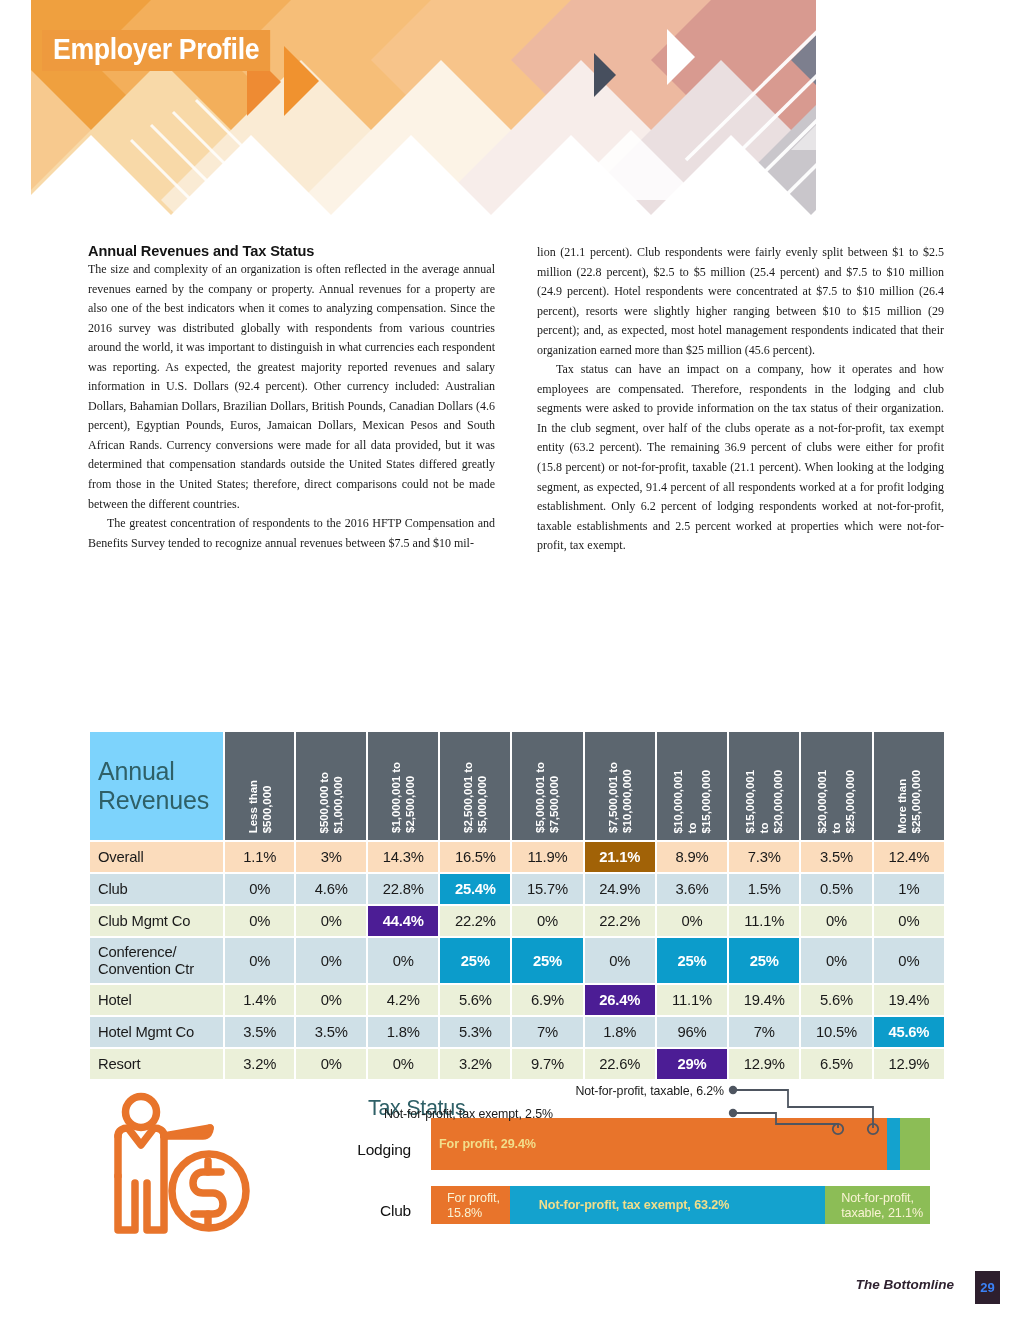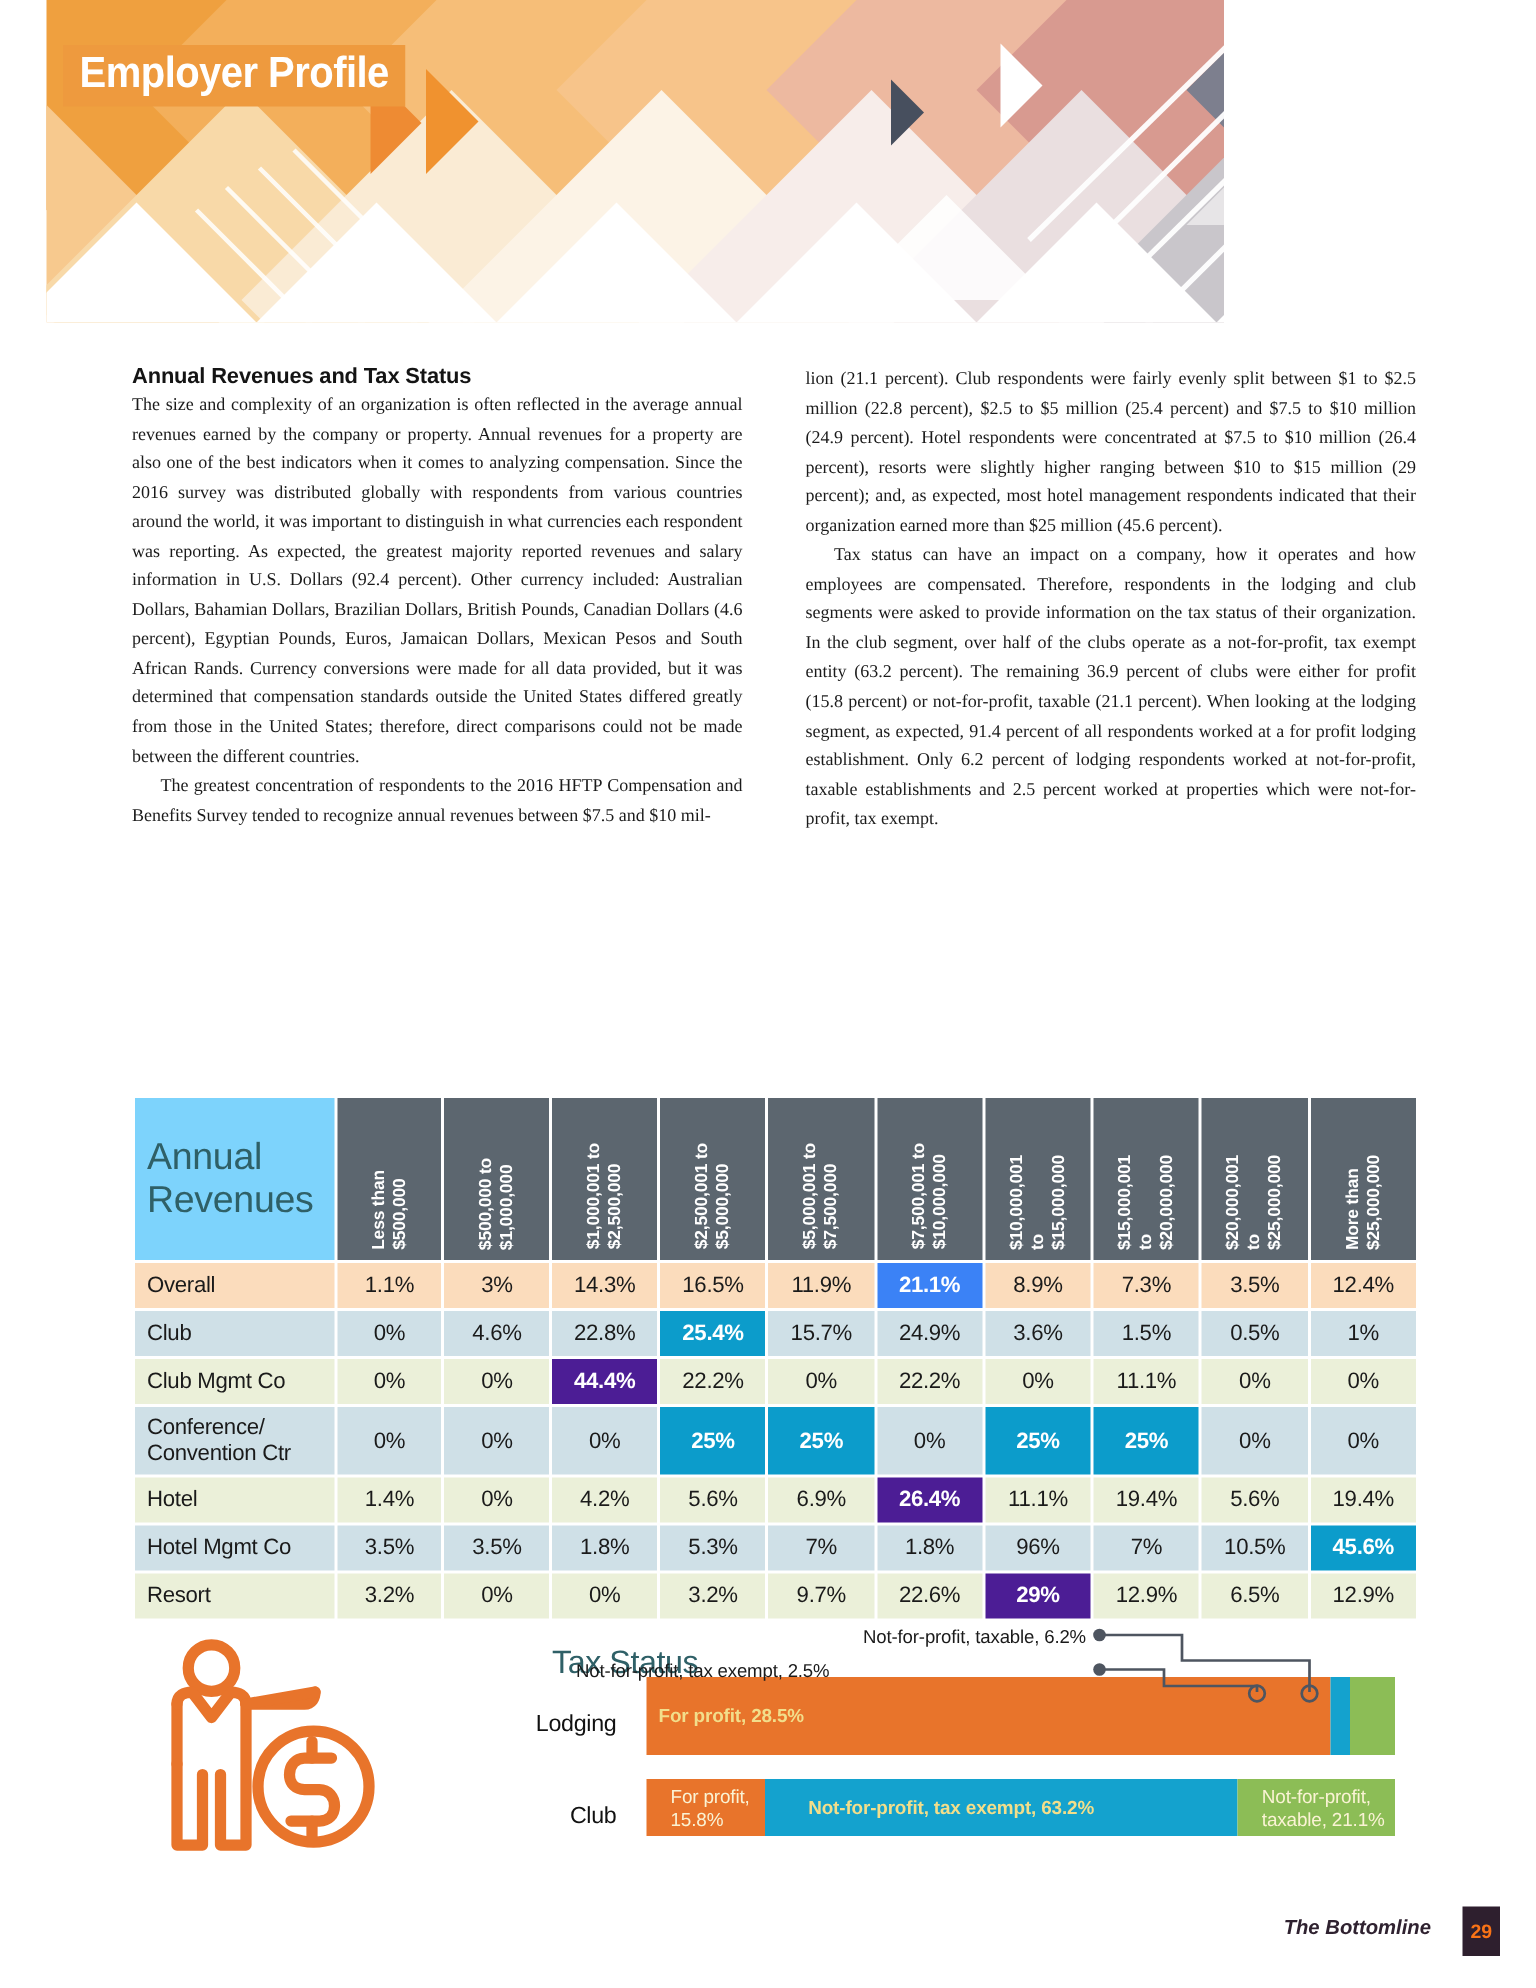"21.1%" .cell.hl-orange { background: #3b82f6 -> #a16207 }
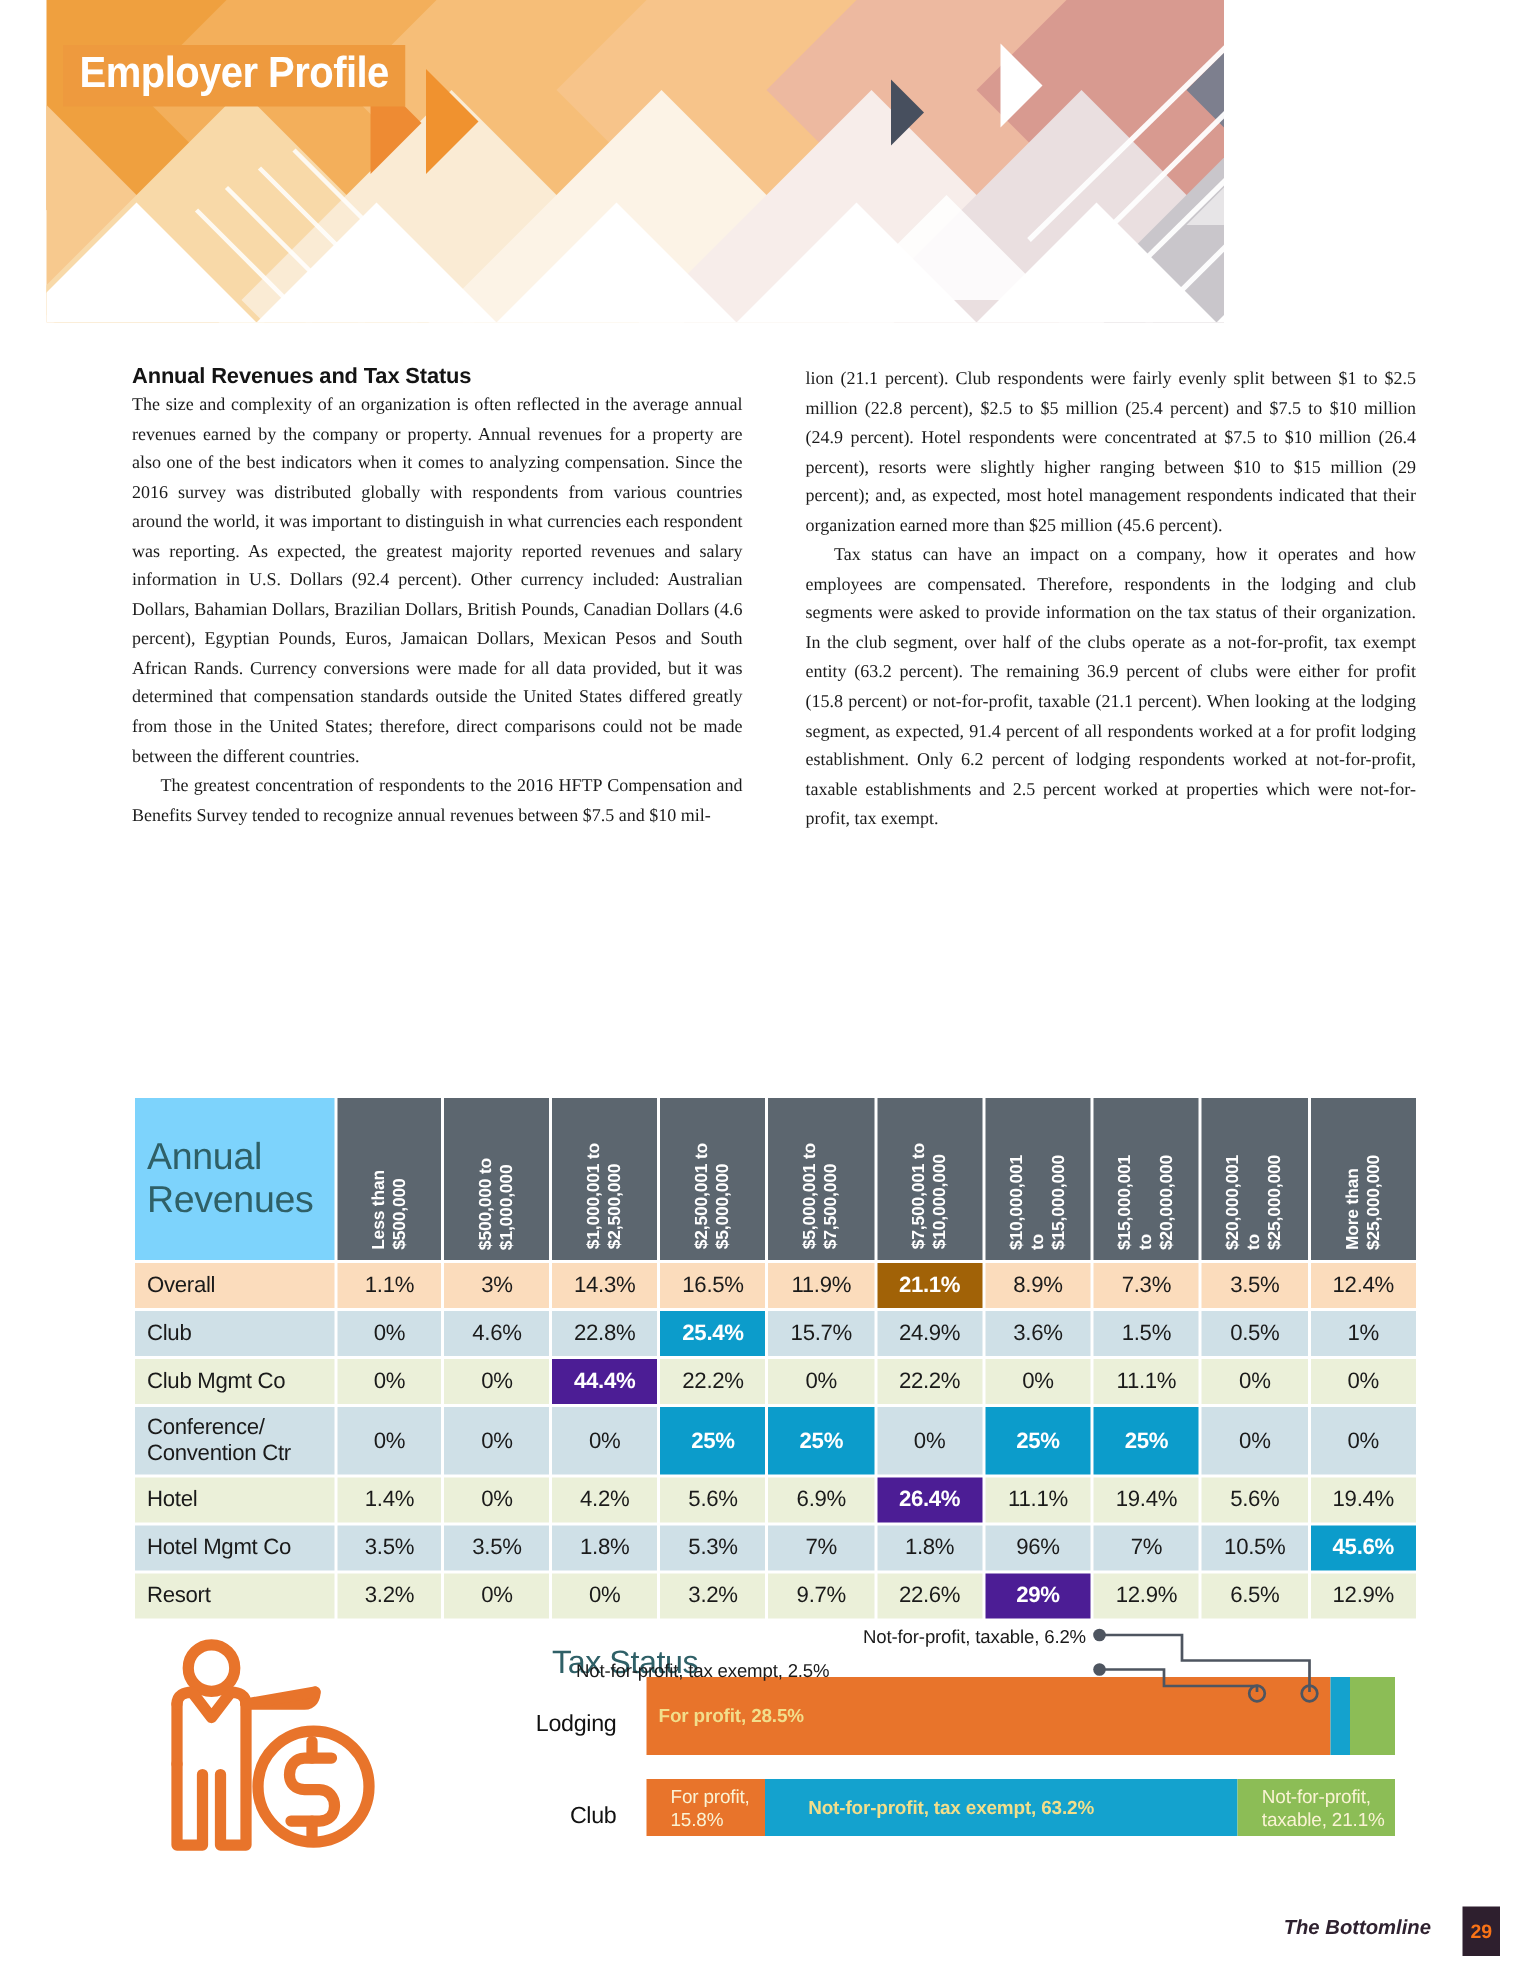"For profit, 28.5%" span { text: 28.5% -> 29.4% }
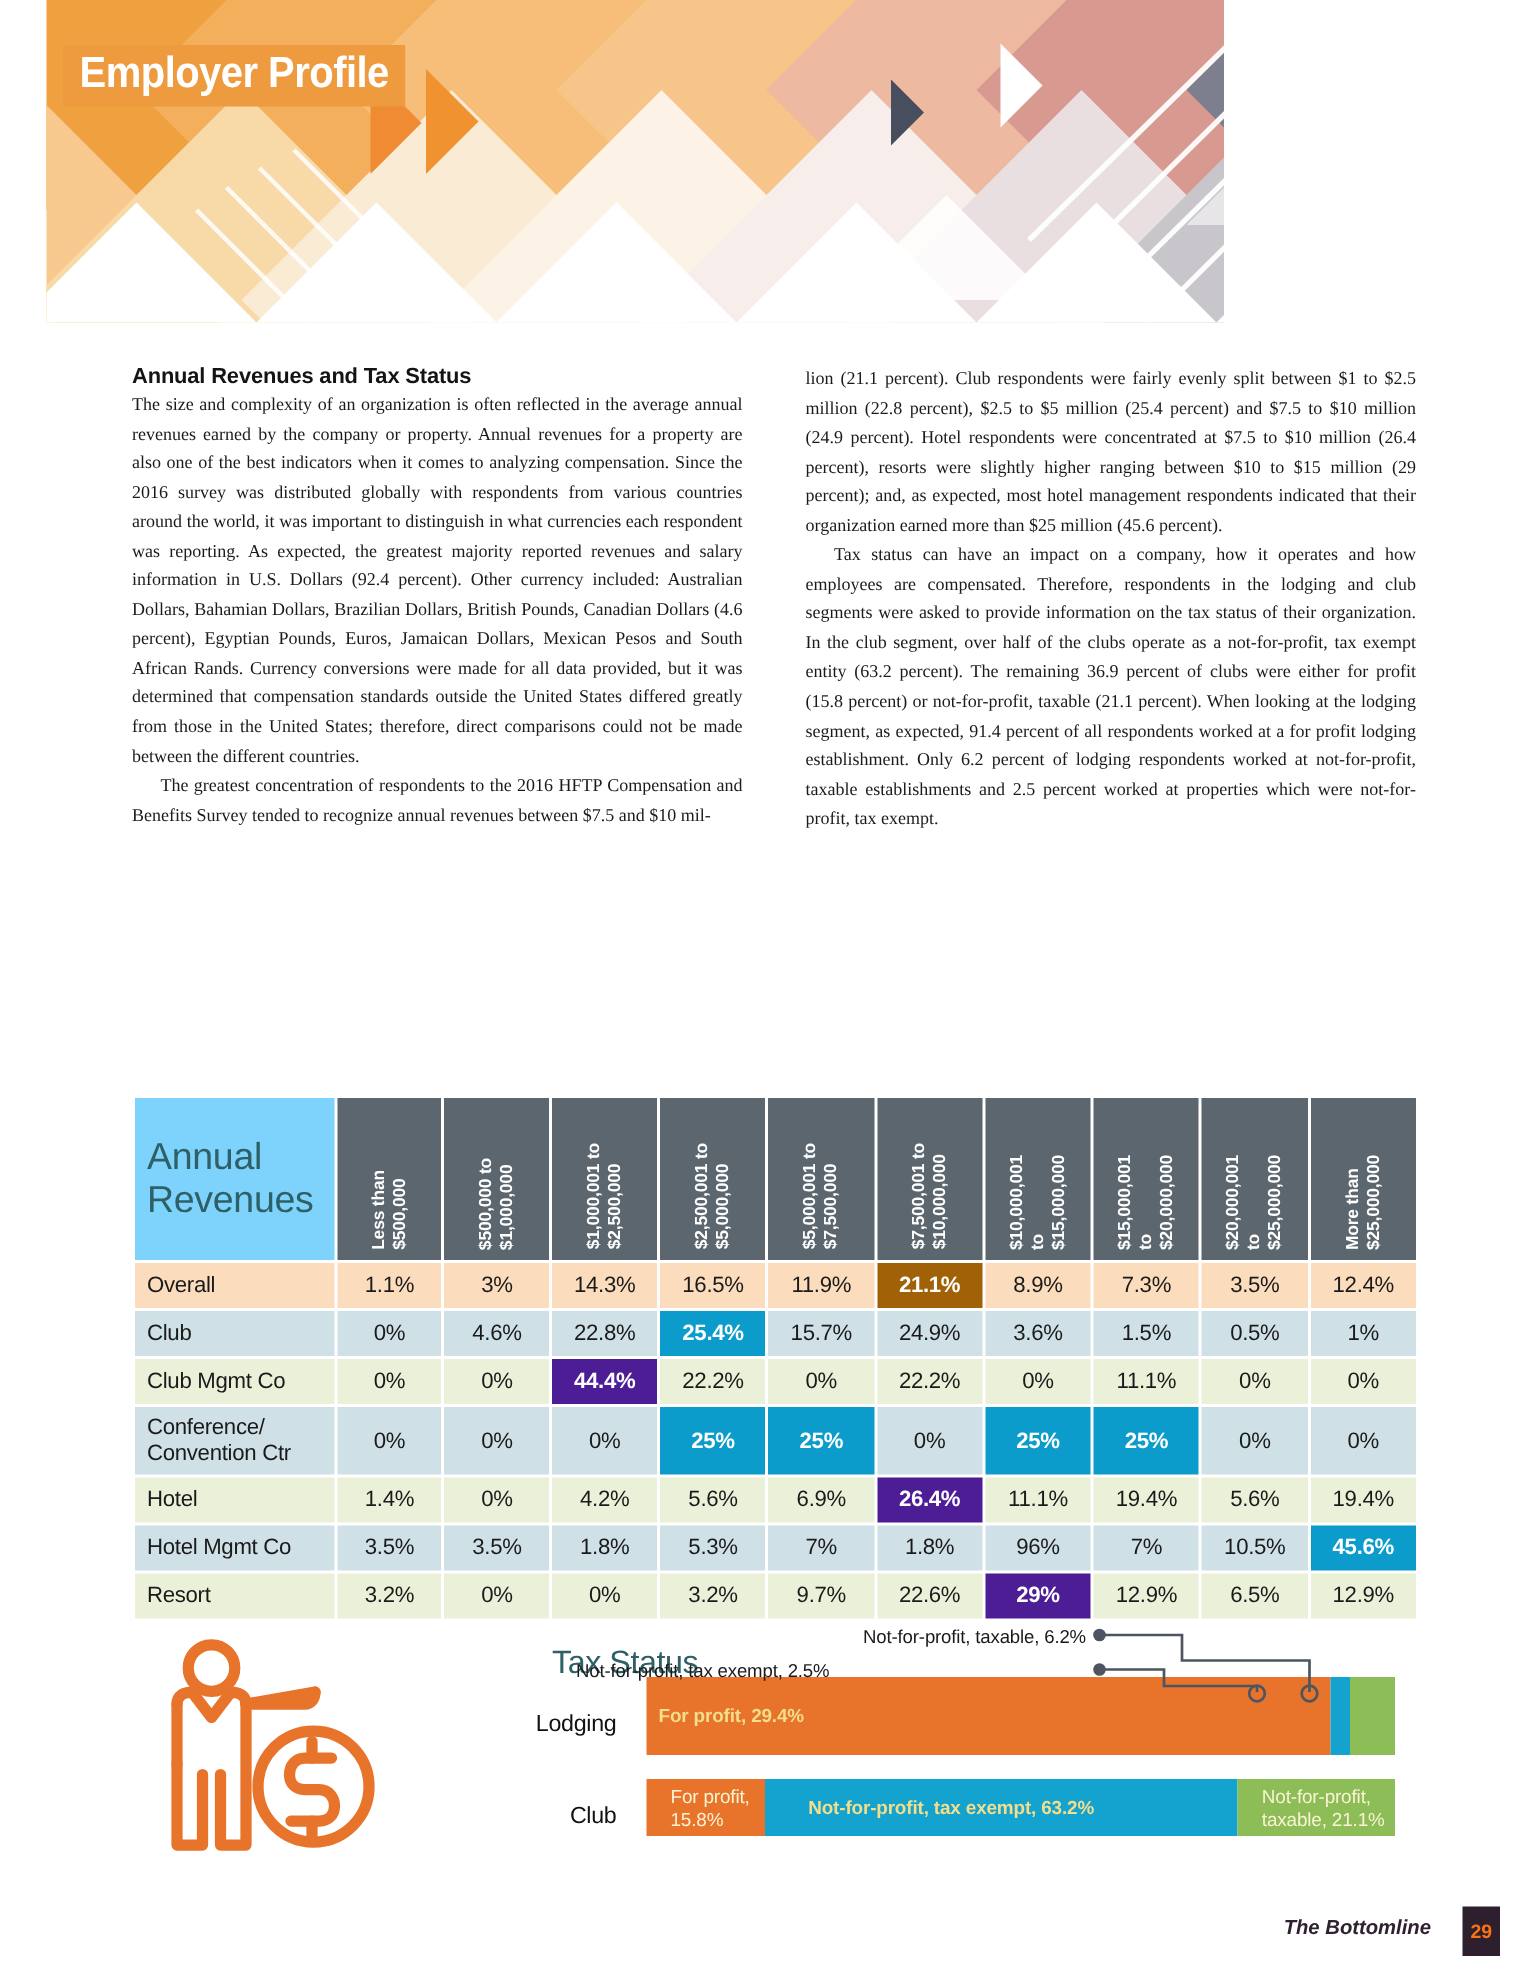"29" #page-num { color: #f97316 -> #3b82f6 }
